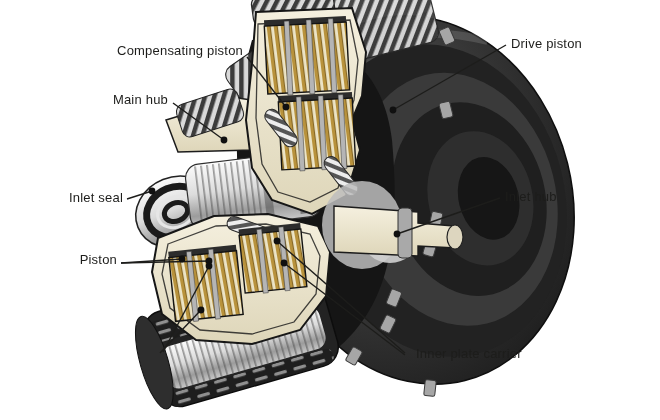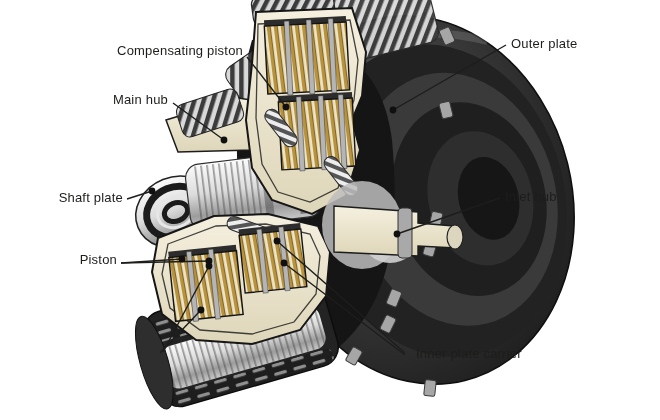"Outer plate" div.label { text: Outer plate -> Drive piston }
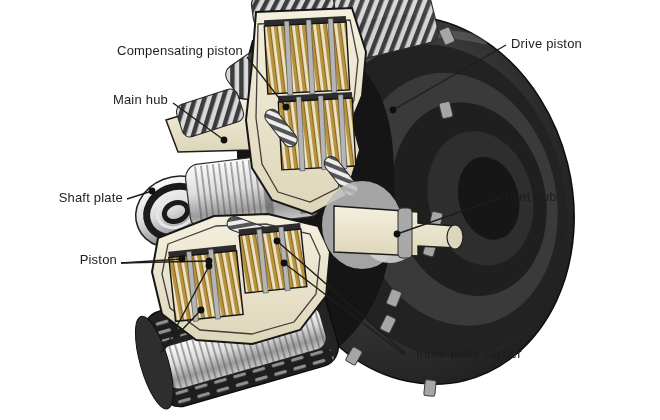"Shaft plate" div.label { text: Shaft plate -> Inlet seal }
